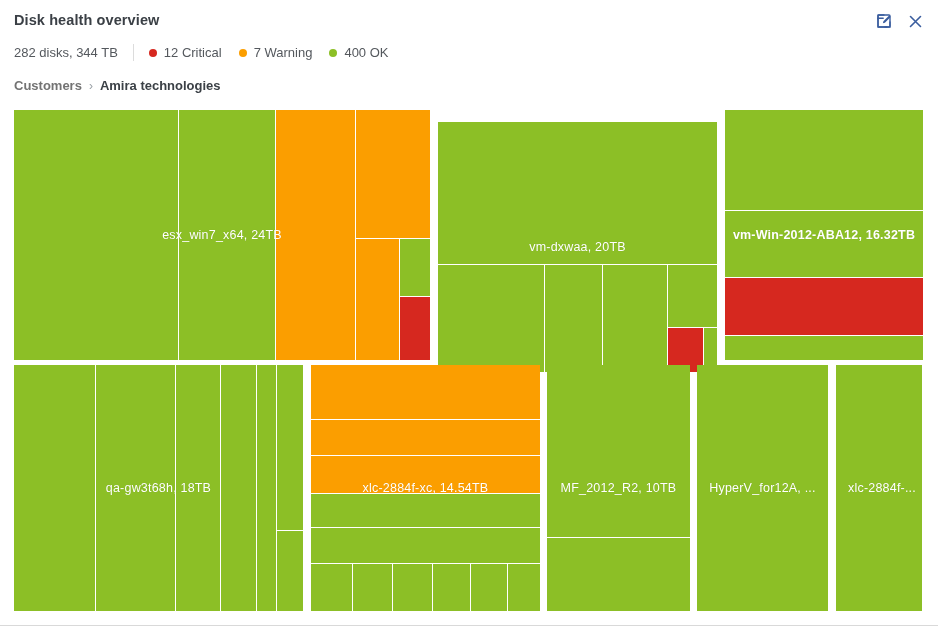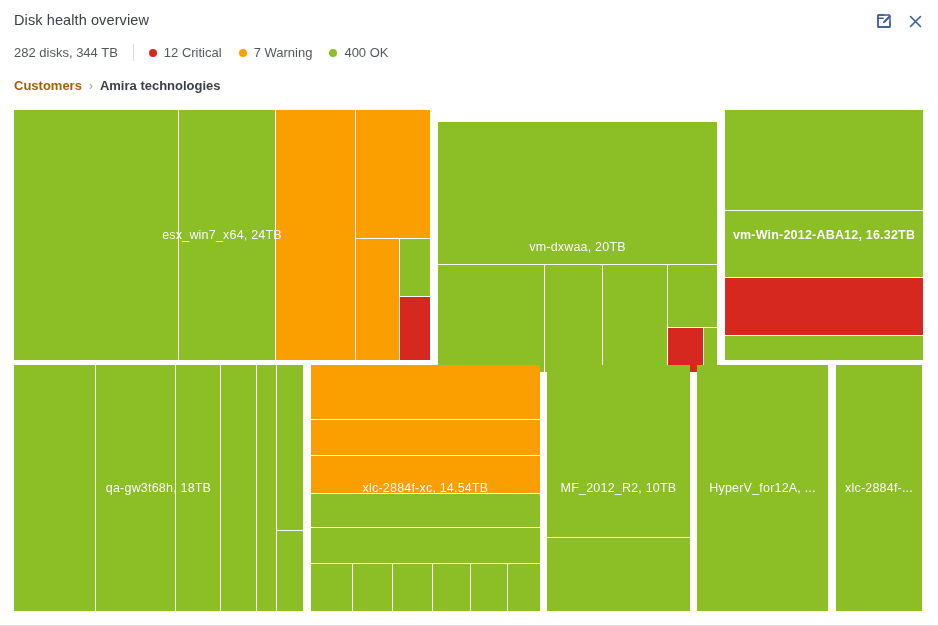"Disk health overview" .title { font-weight: normal -> bold }
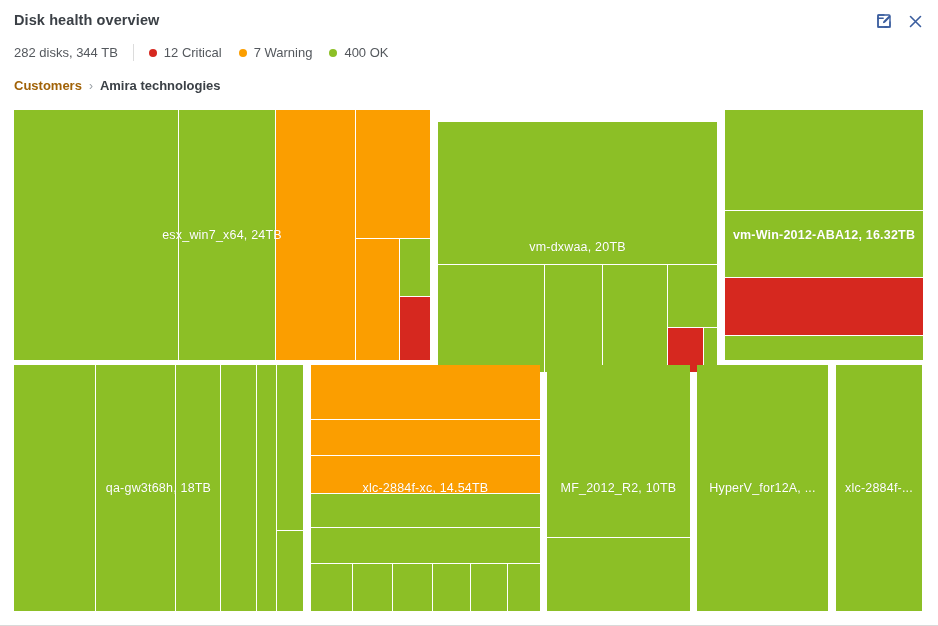"Customers" .crumb-link { color: #a16207 -> #737373 }
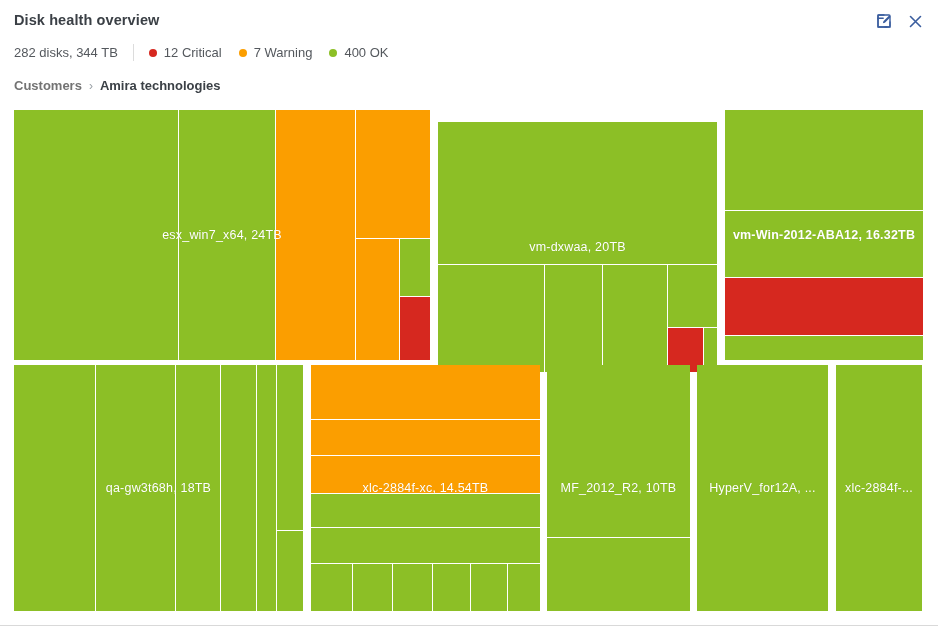"xlc-2884f-..." div.tm-group { padding-left: none -> 6px }
